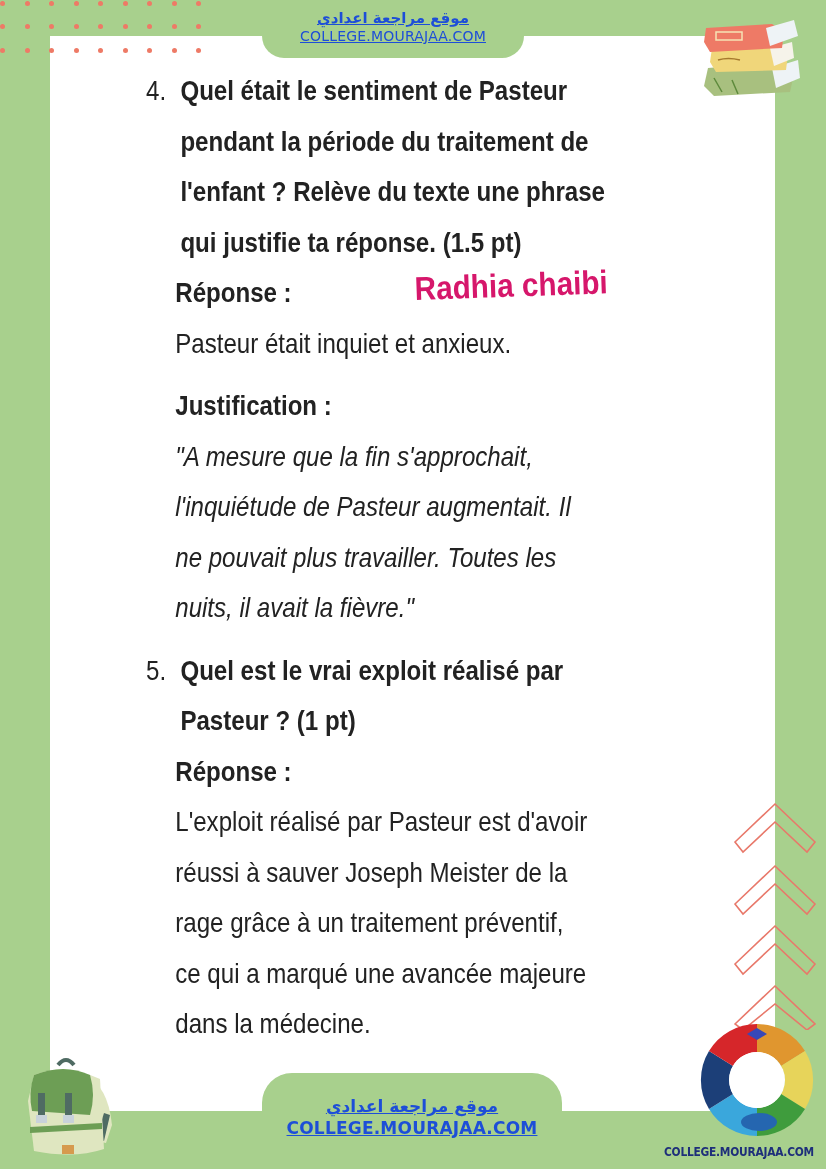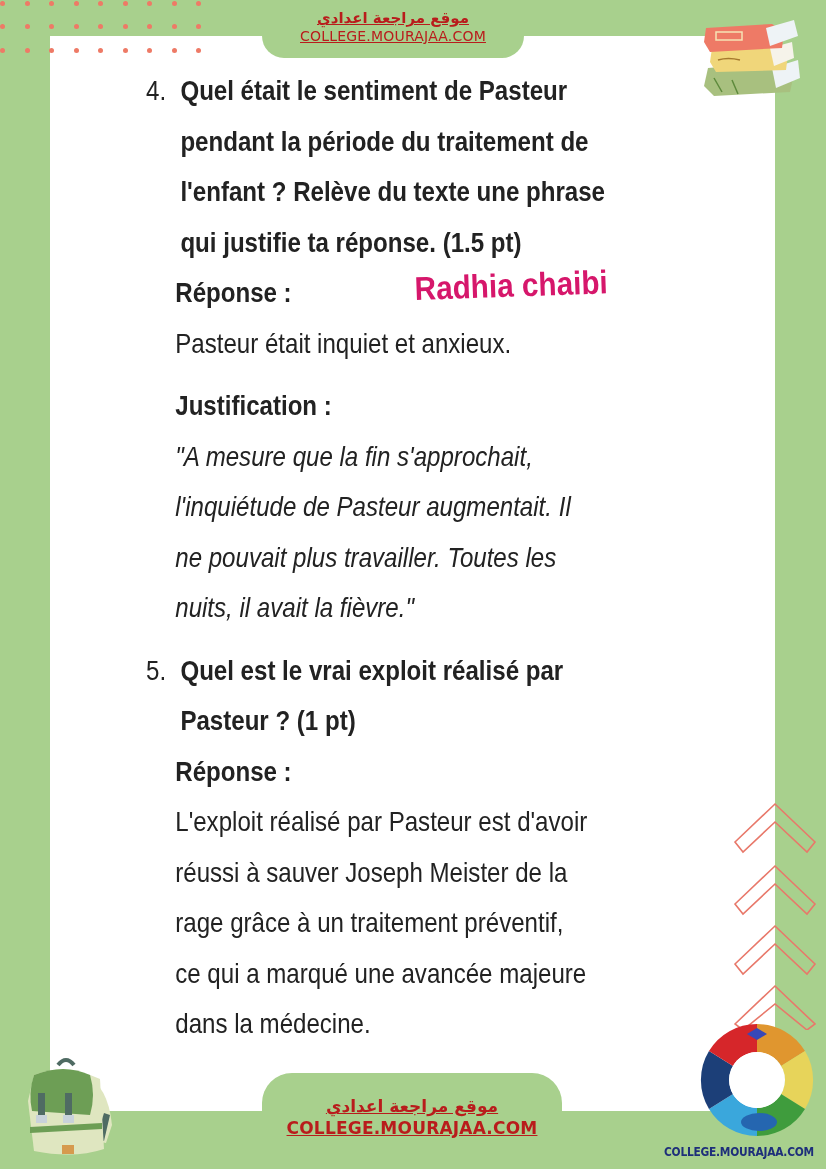"موقع مراجعة اعدادي" .tab { color: #b91c1c -> #1d4ed8 }
